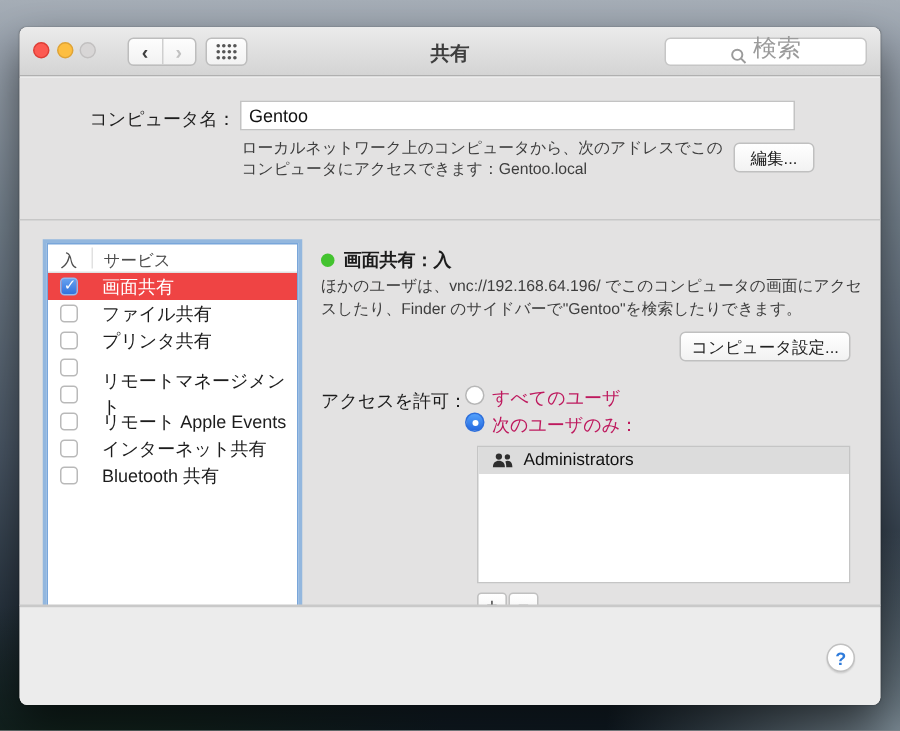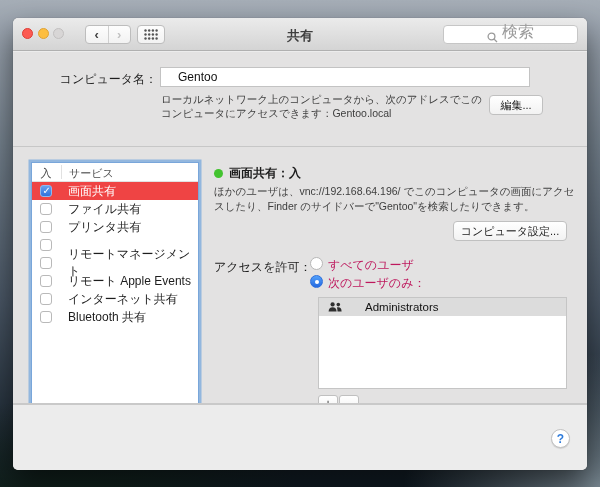"Gentoo" .cn-input { padding: 0 17px -> 0 5px }
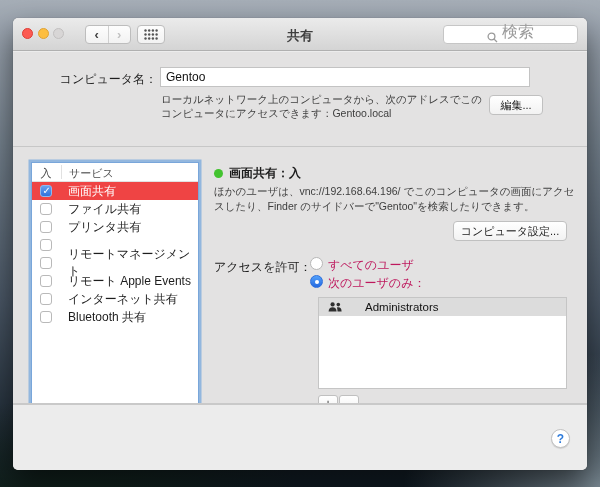"Administrators" .user-row { gap: 16px -> none }
